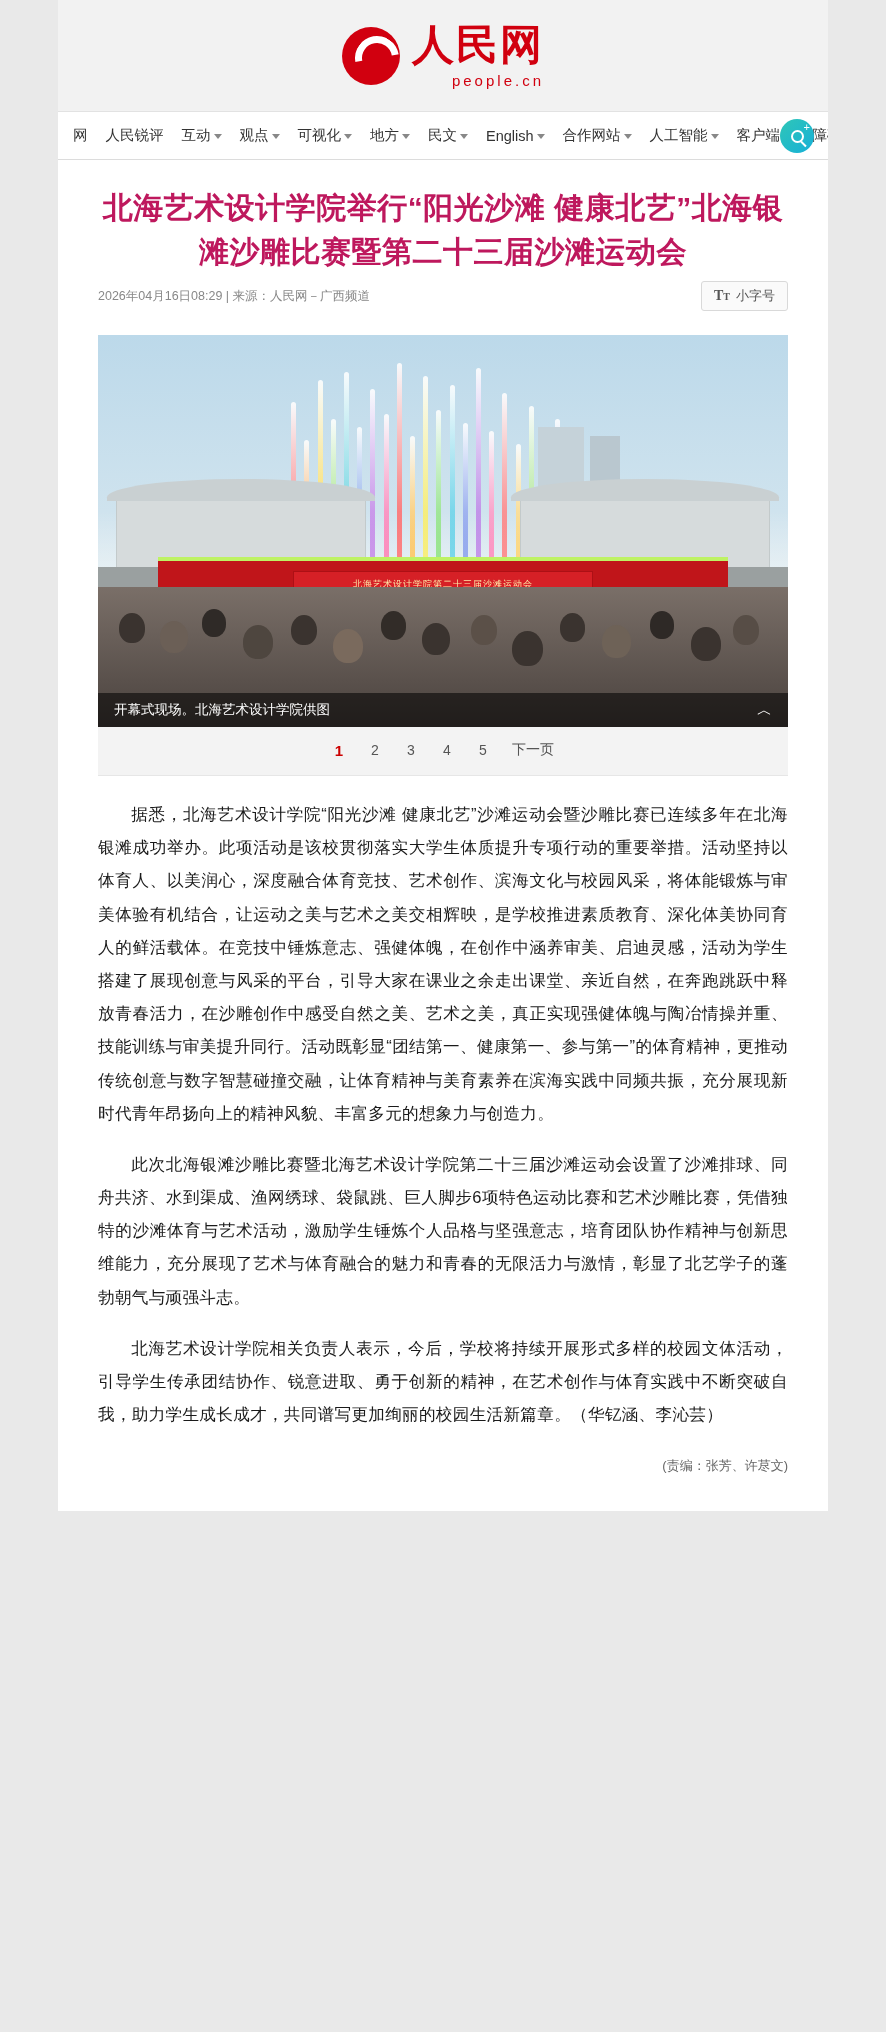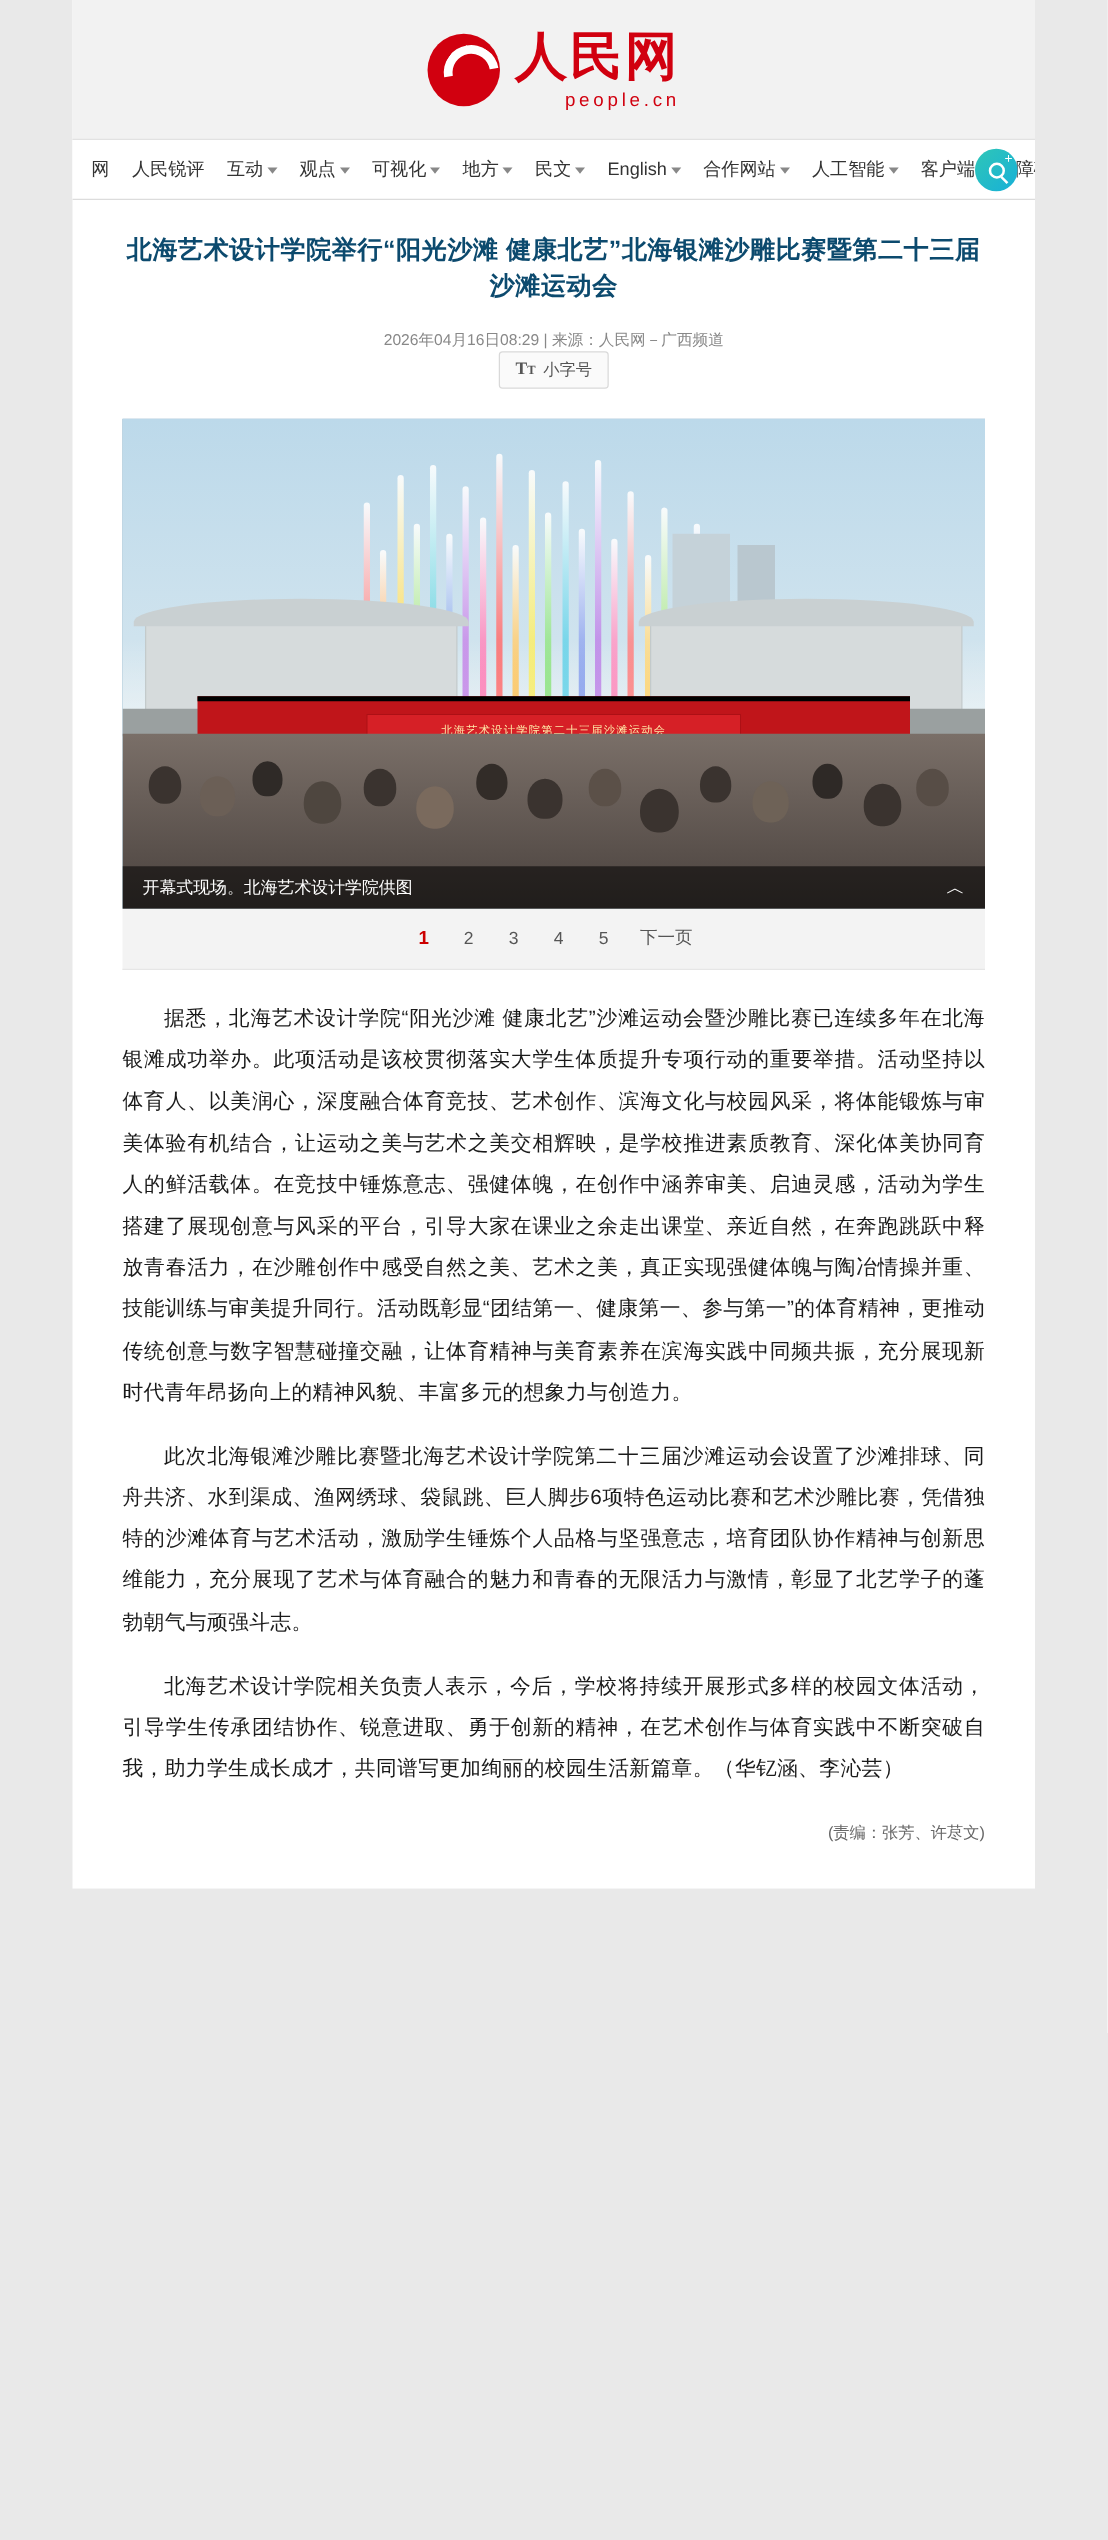"北海艺术设计学院举行“阳光沙滩 健康北艺”北海银滩沙雕比赛暨第二十三届沙滩运动会" h1.title { color: #0c4a6e -> #be185d; font-size: 20px -> 30px }
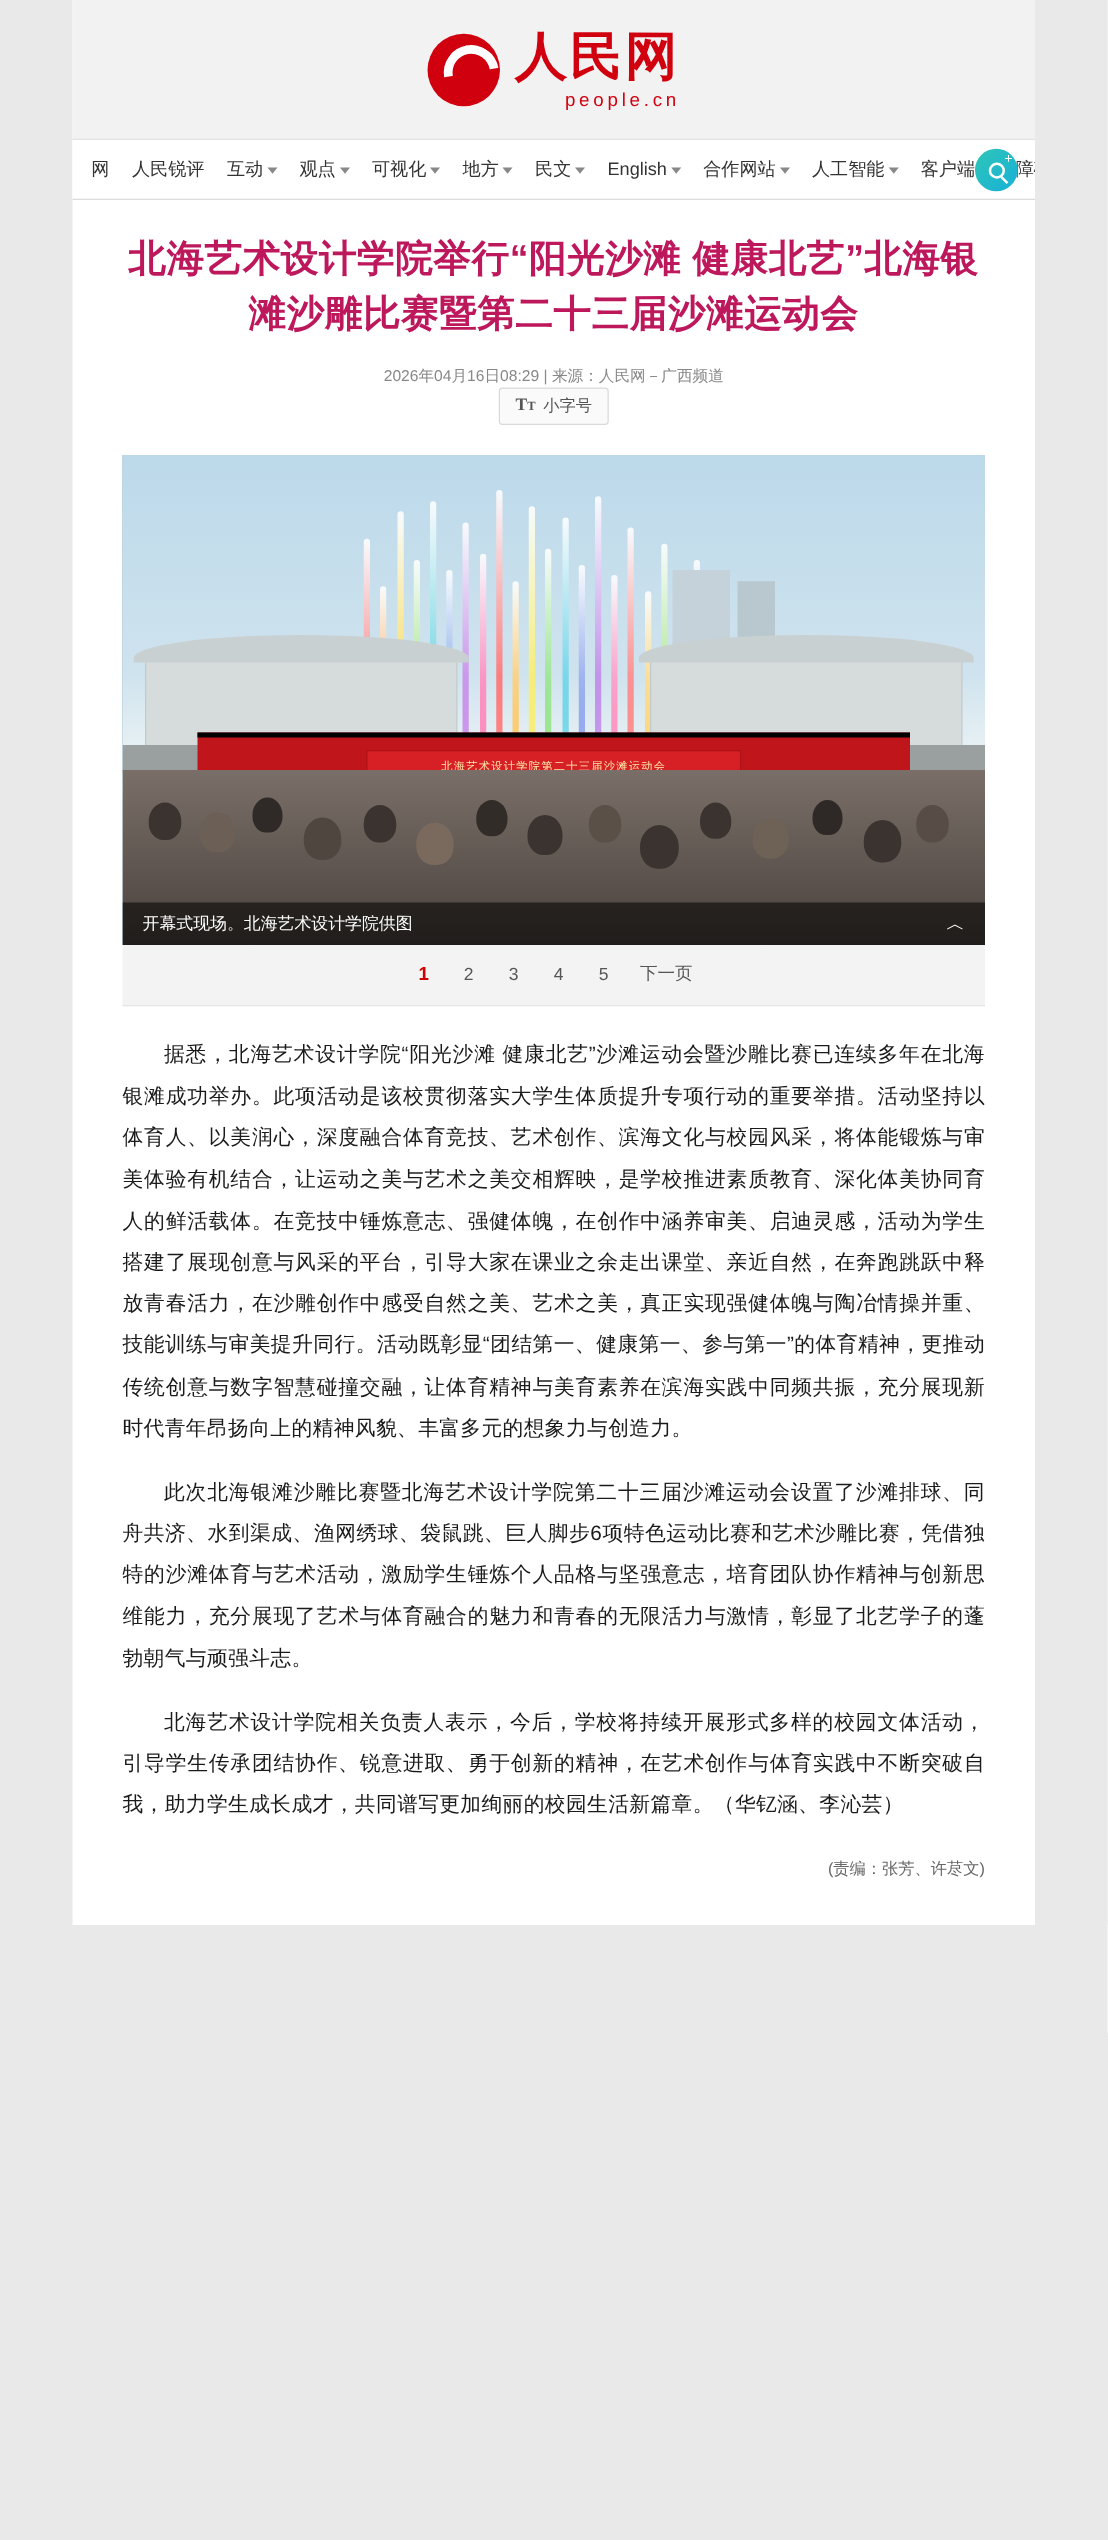"2026年04月16日08:29 | 来源：人民网－广西频道" .meta-row { flex-direction: column -> none; margin: 20px 0 14px 0 -> 8px 0 14px 0 }
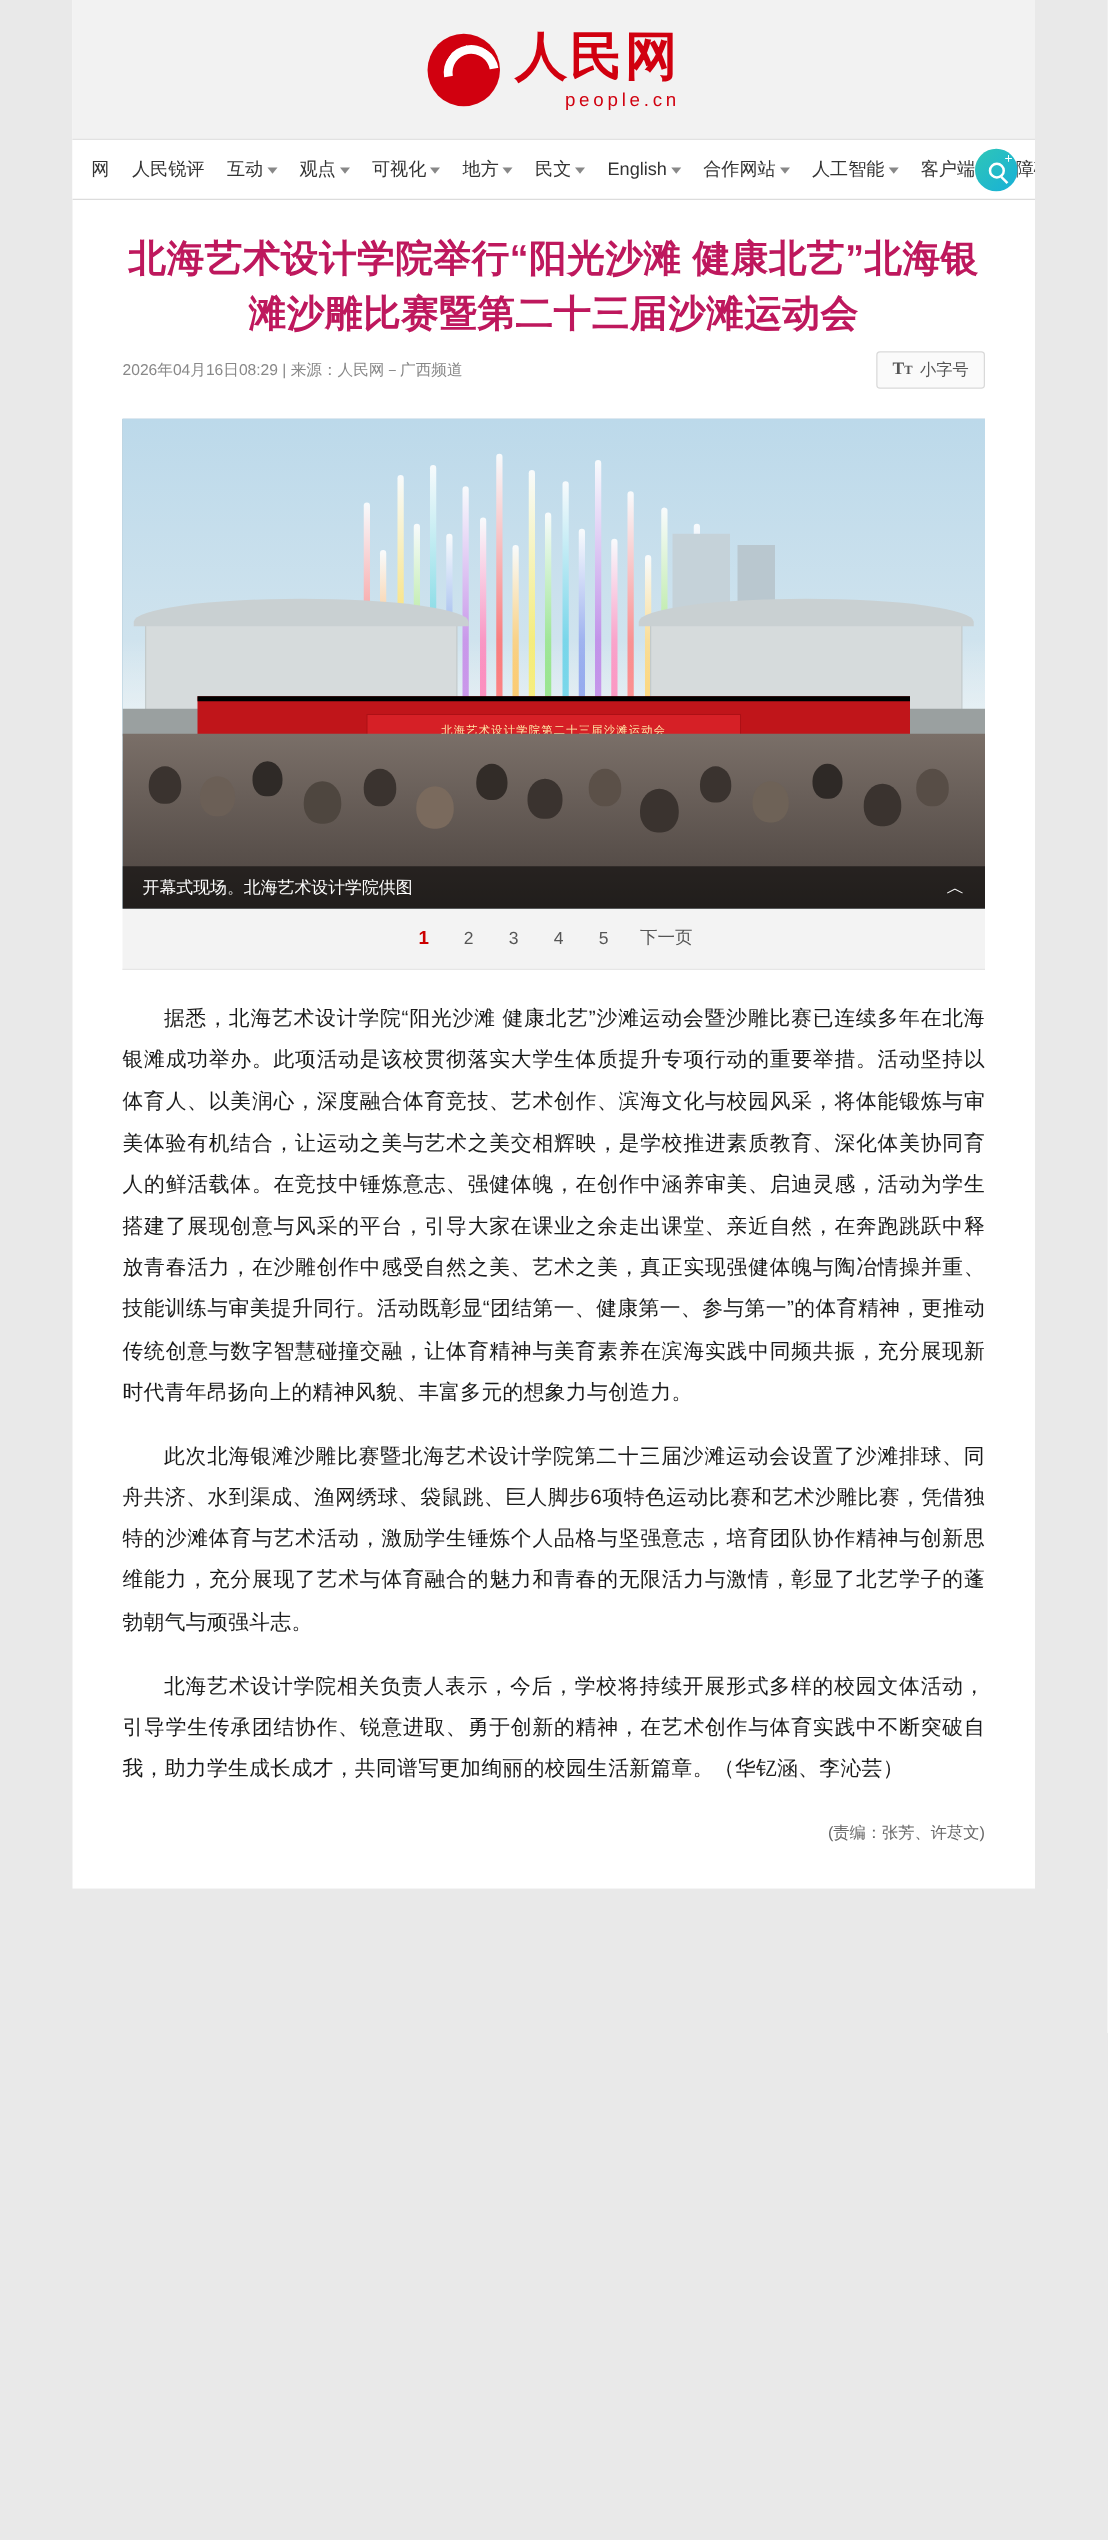"北海艺术设计学院第二十三届沙滩运动会" .stage { border-top: 4px solid #000000 -> 4px solid #bef264 }
